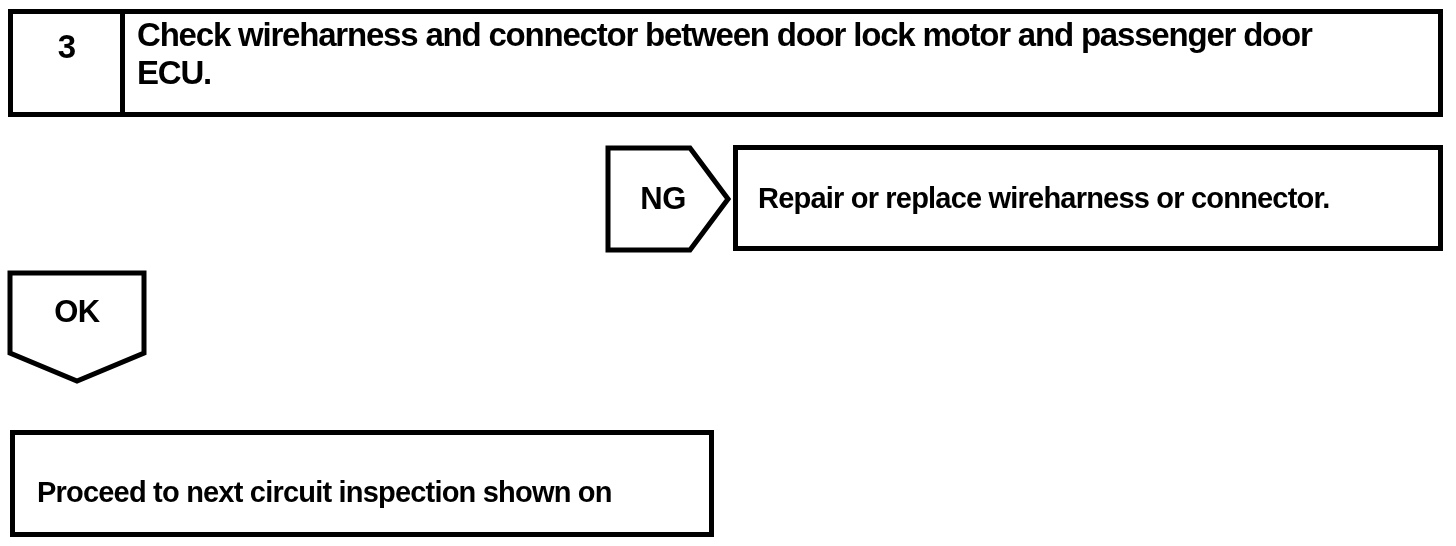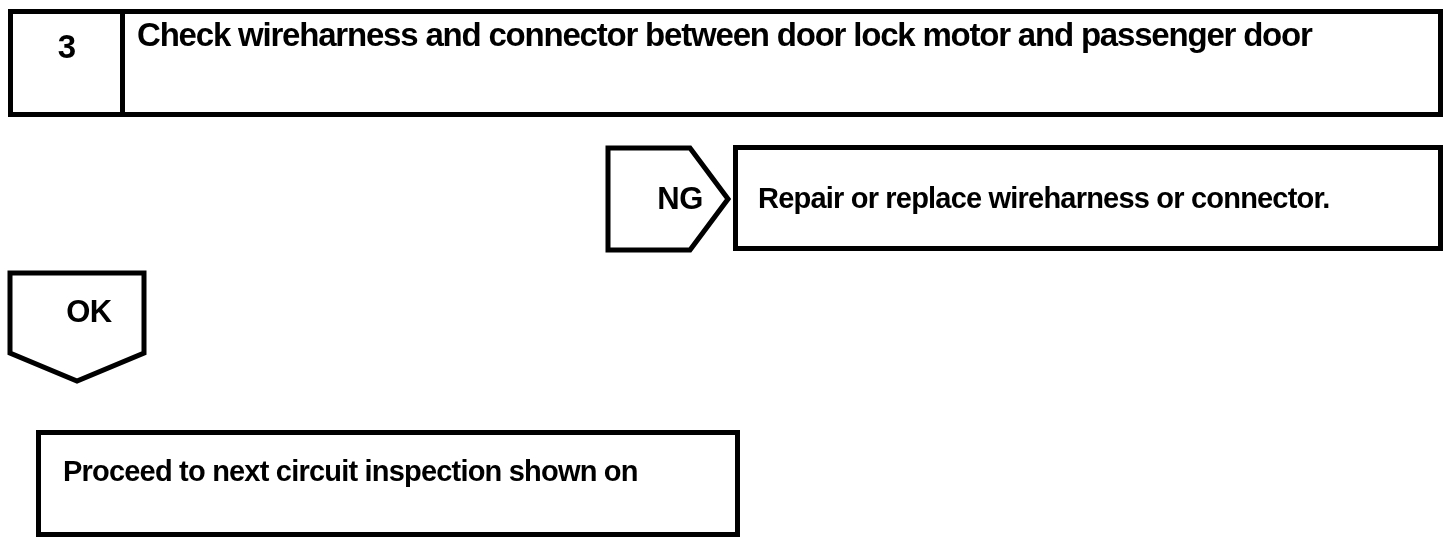"ECU." div.line { html: none -> <div>ECU.</div> }
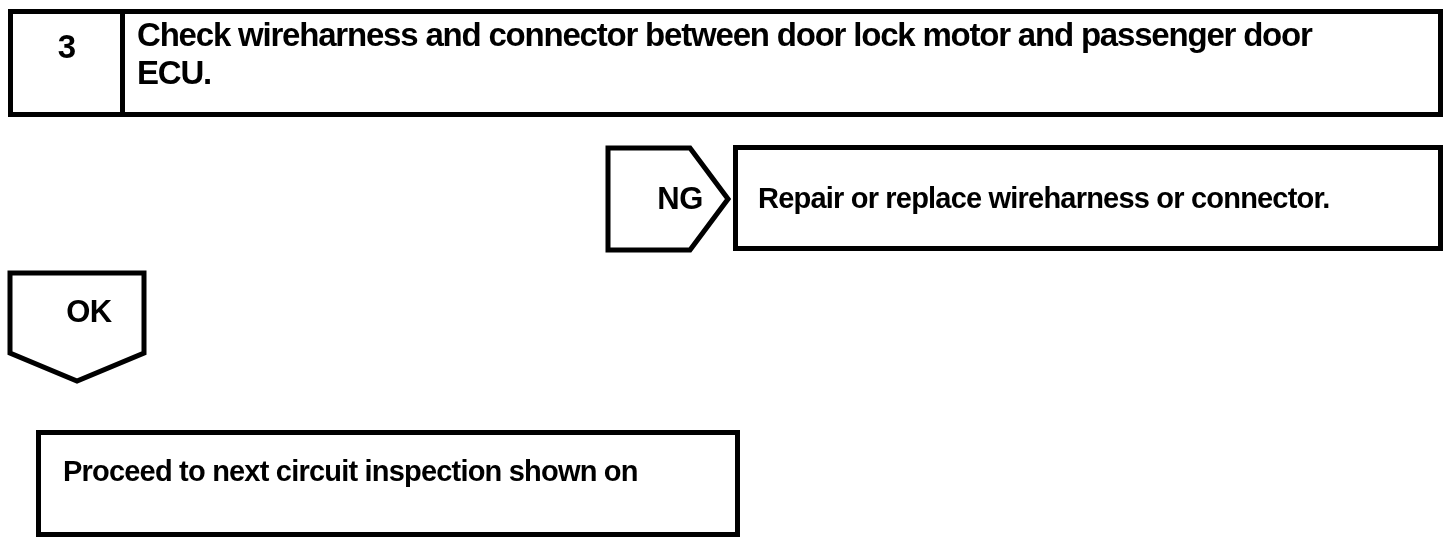"NG" .ng-label { padding-left: 17px -> none }
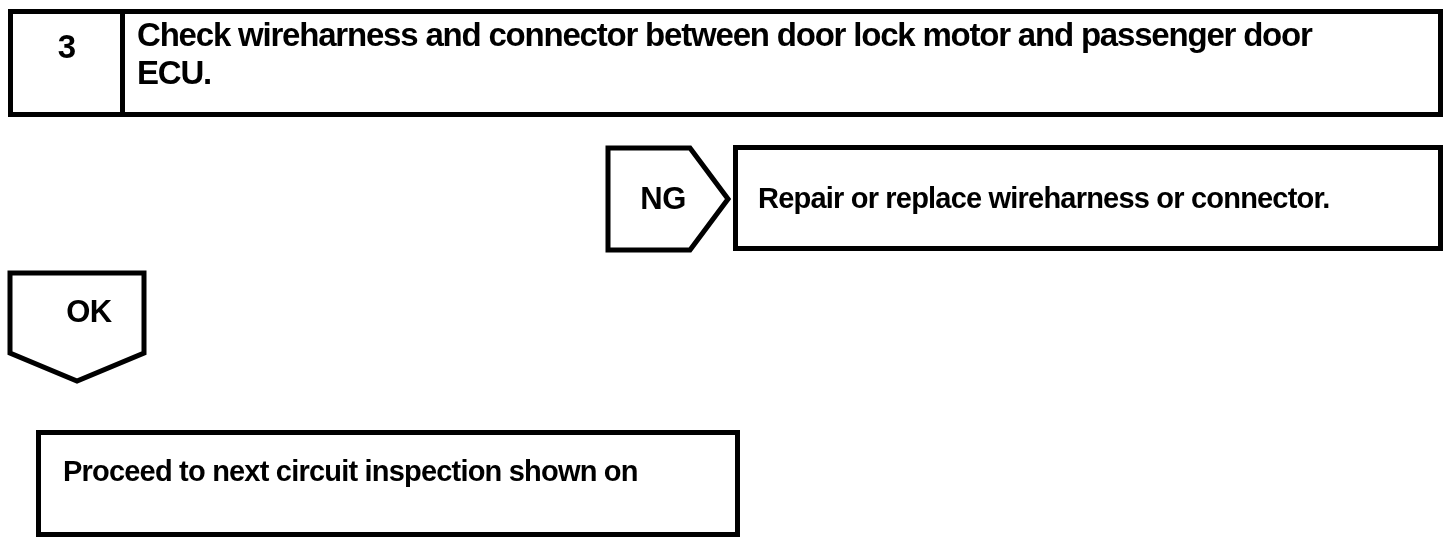"OK" .ok-label { left: 12px -> 0 }
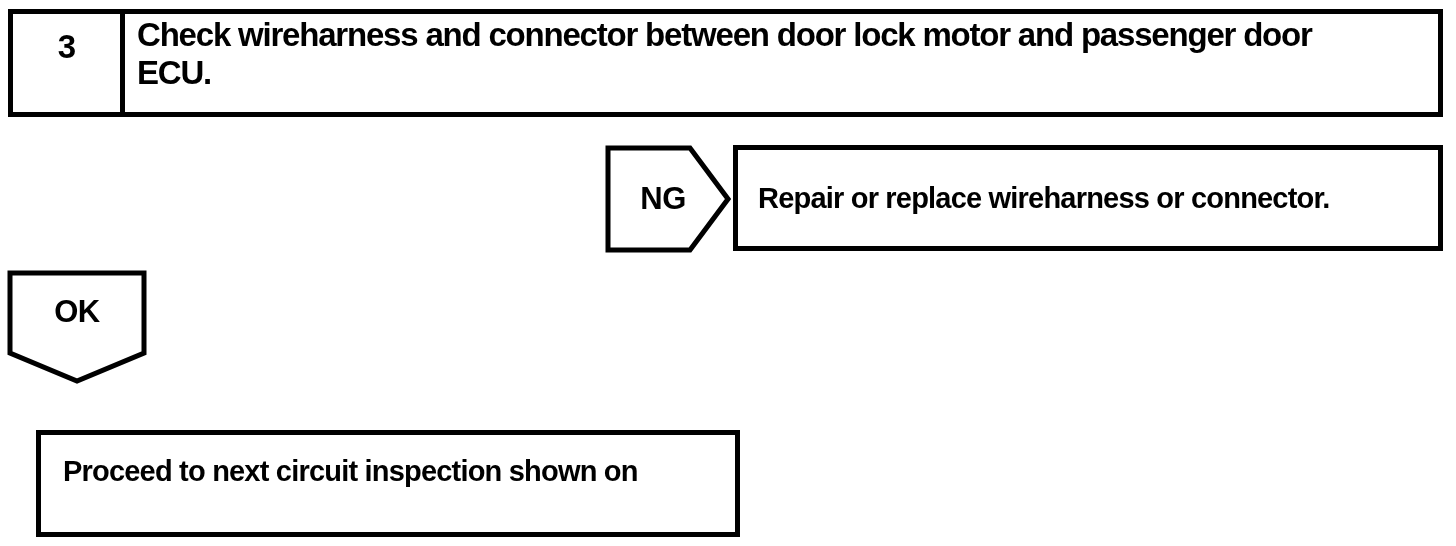"Proceed to next circuit inspection" .proceed-box { justify-content: space-between -> center; margin-left: 26px -> none }
